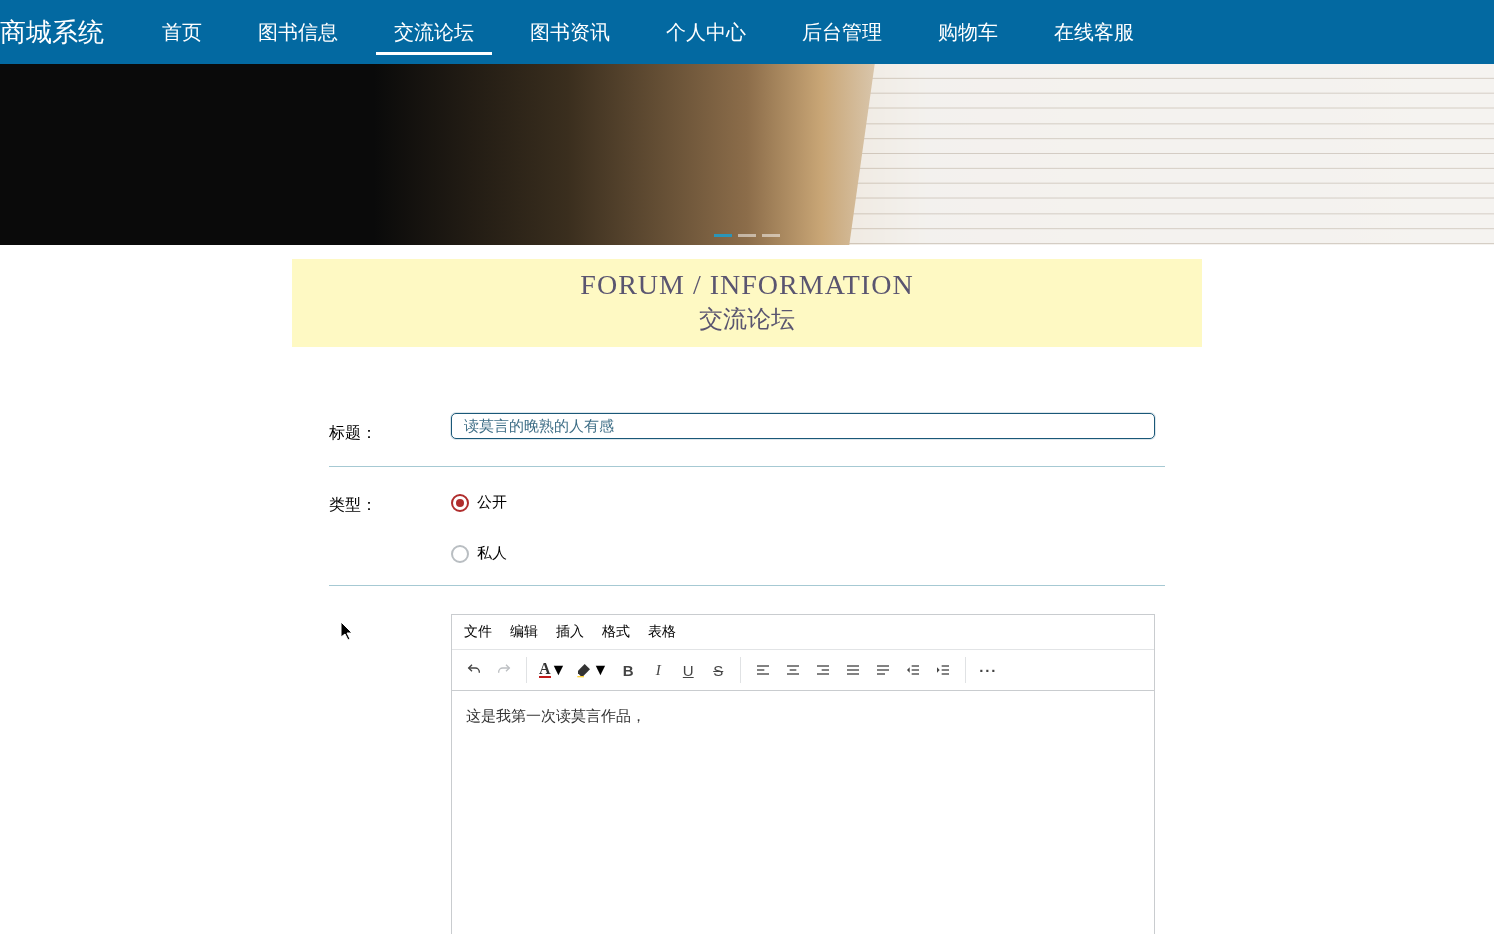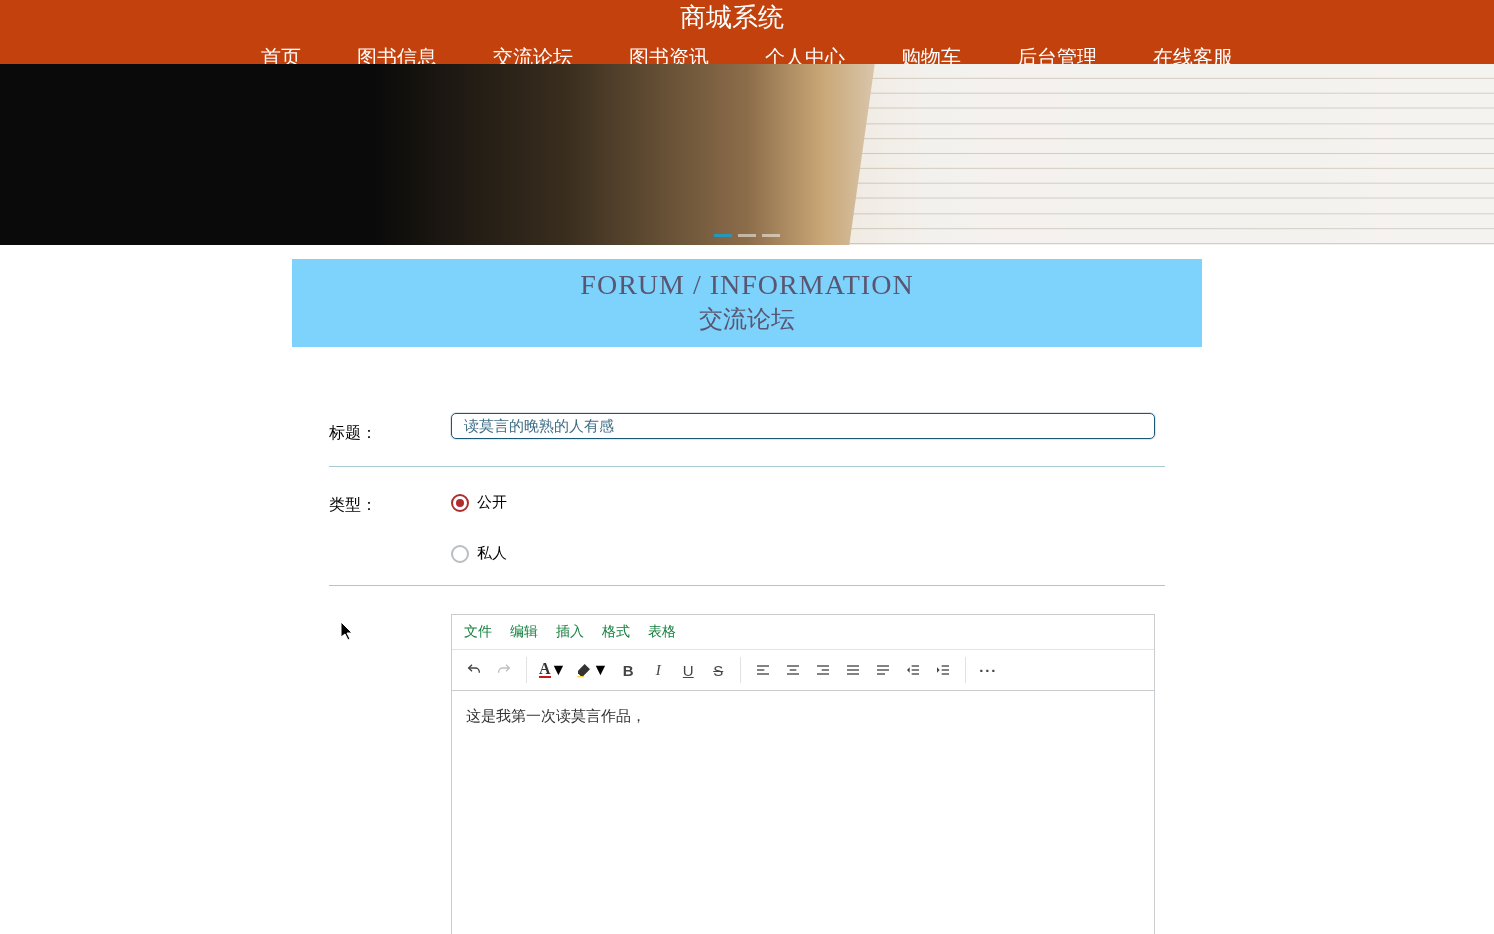"商城系统" .navbar { background: #c2410c -> #0369a1; flex-direction: column -> none }
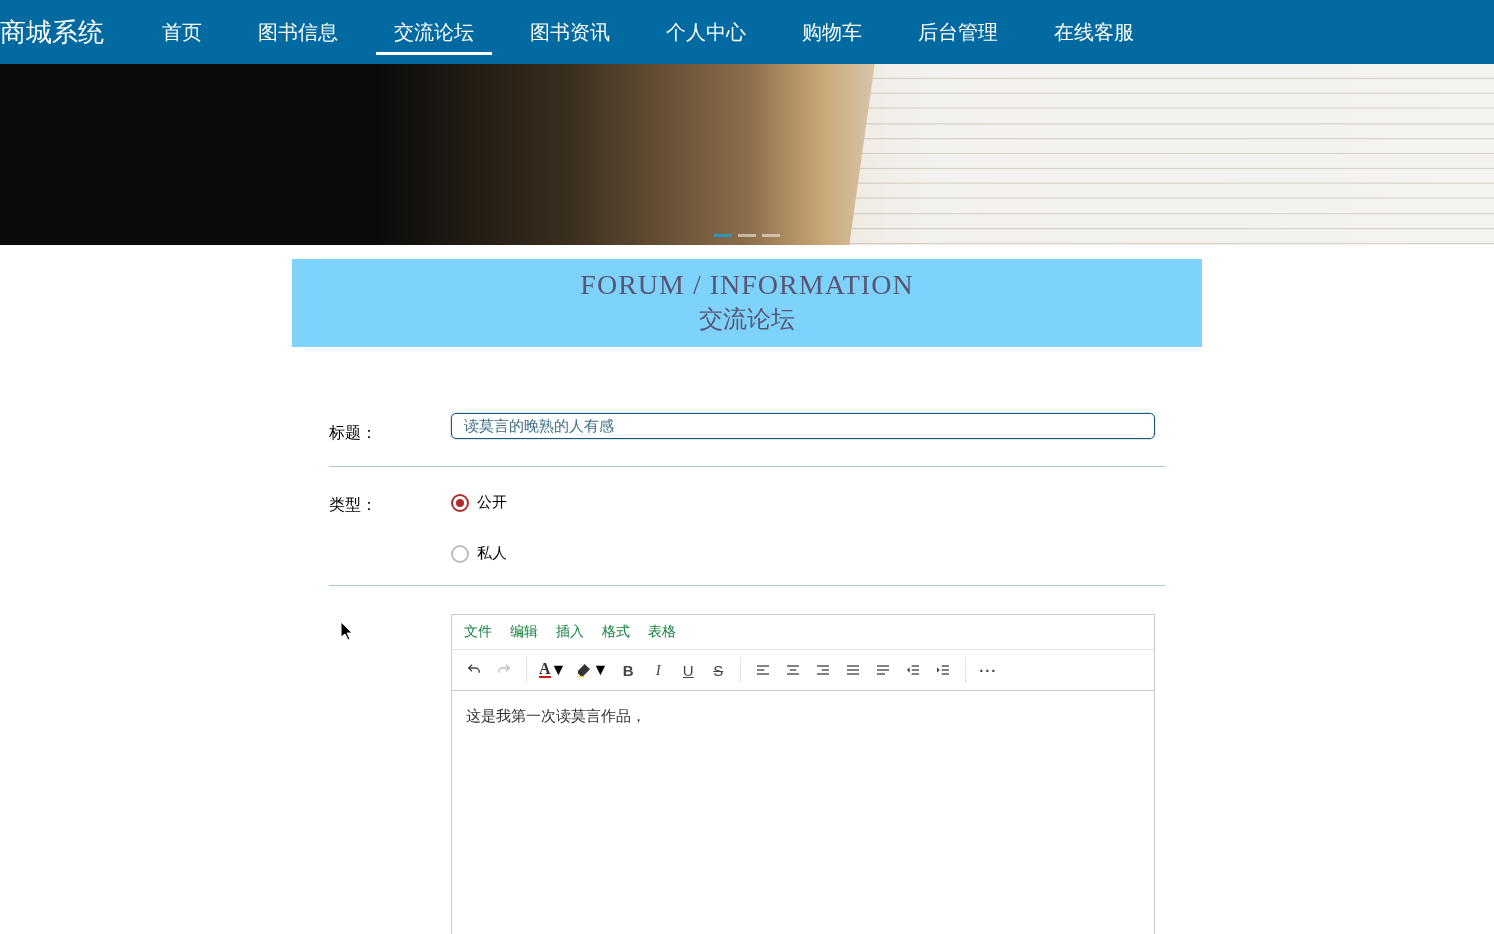"购物车" div.nav-item { order: before "后台管理" -> after "后台管理" }
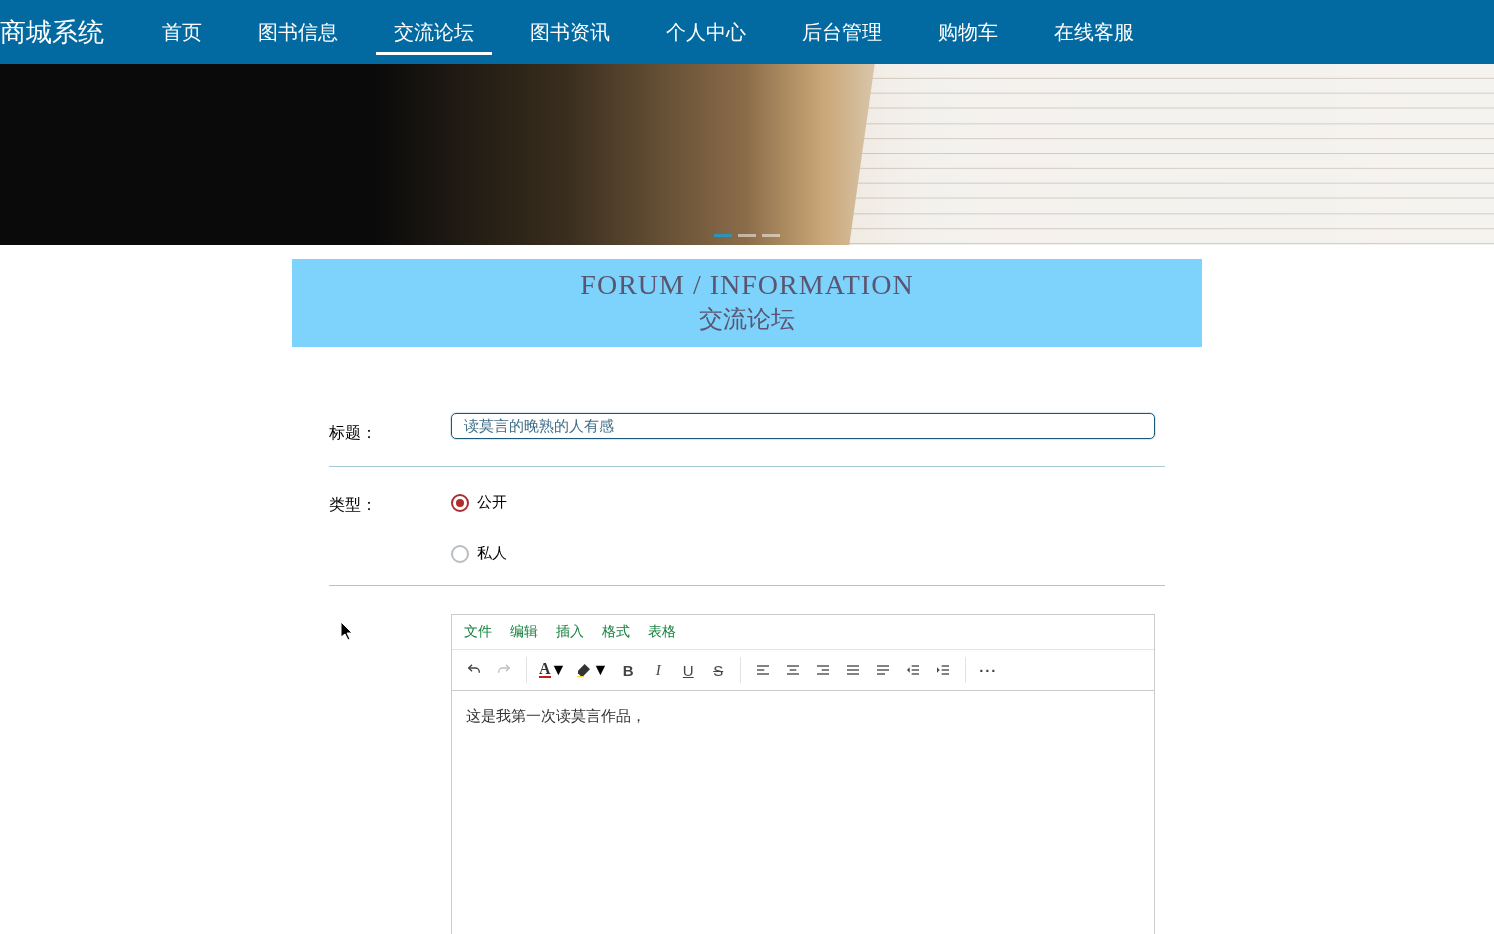"FORUM / INFORMATION" .page-heading { background: #7dd3fc -> #fef9c3 }
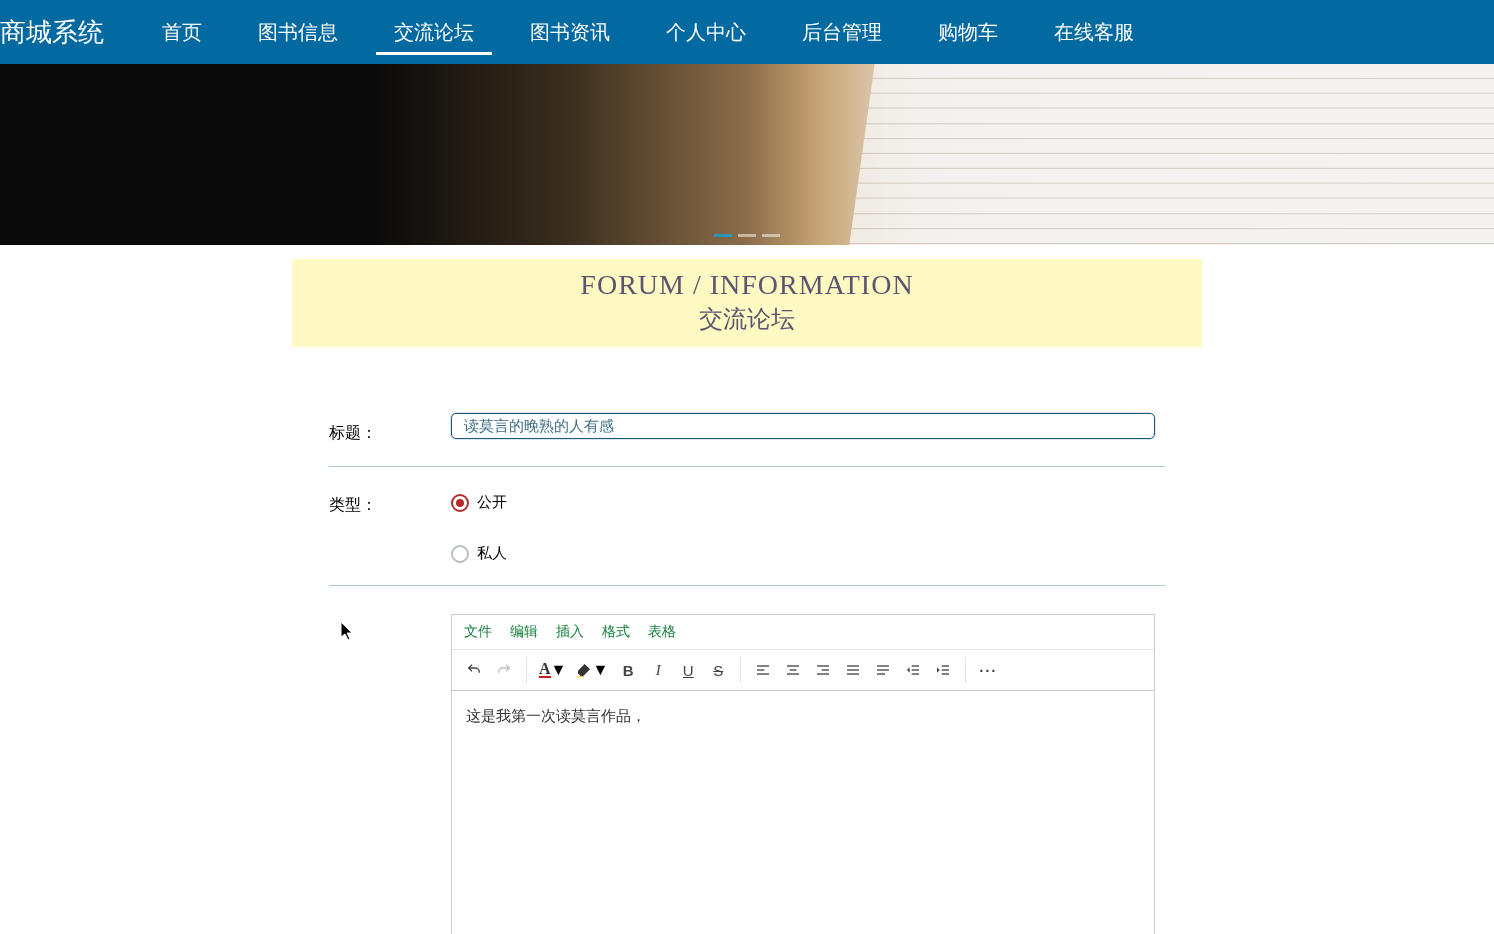"文件" .editor-menu { color: #15803d -> #000000 }
